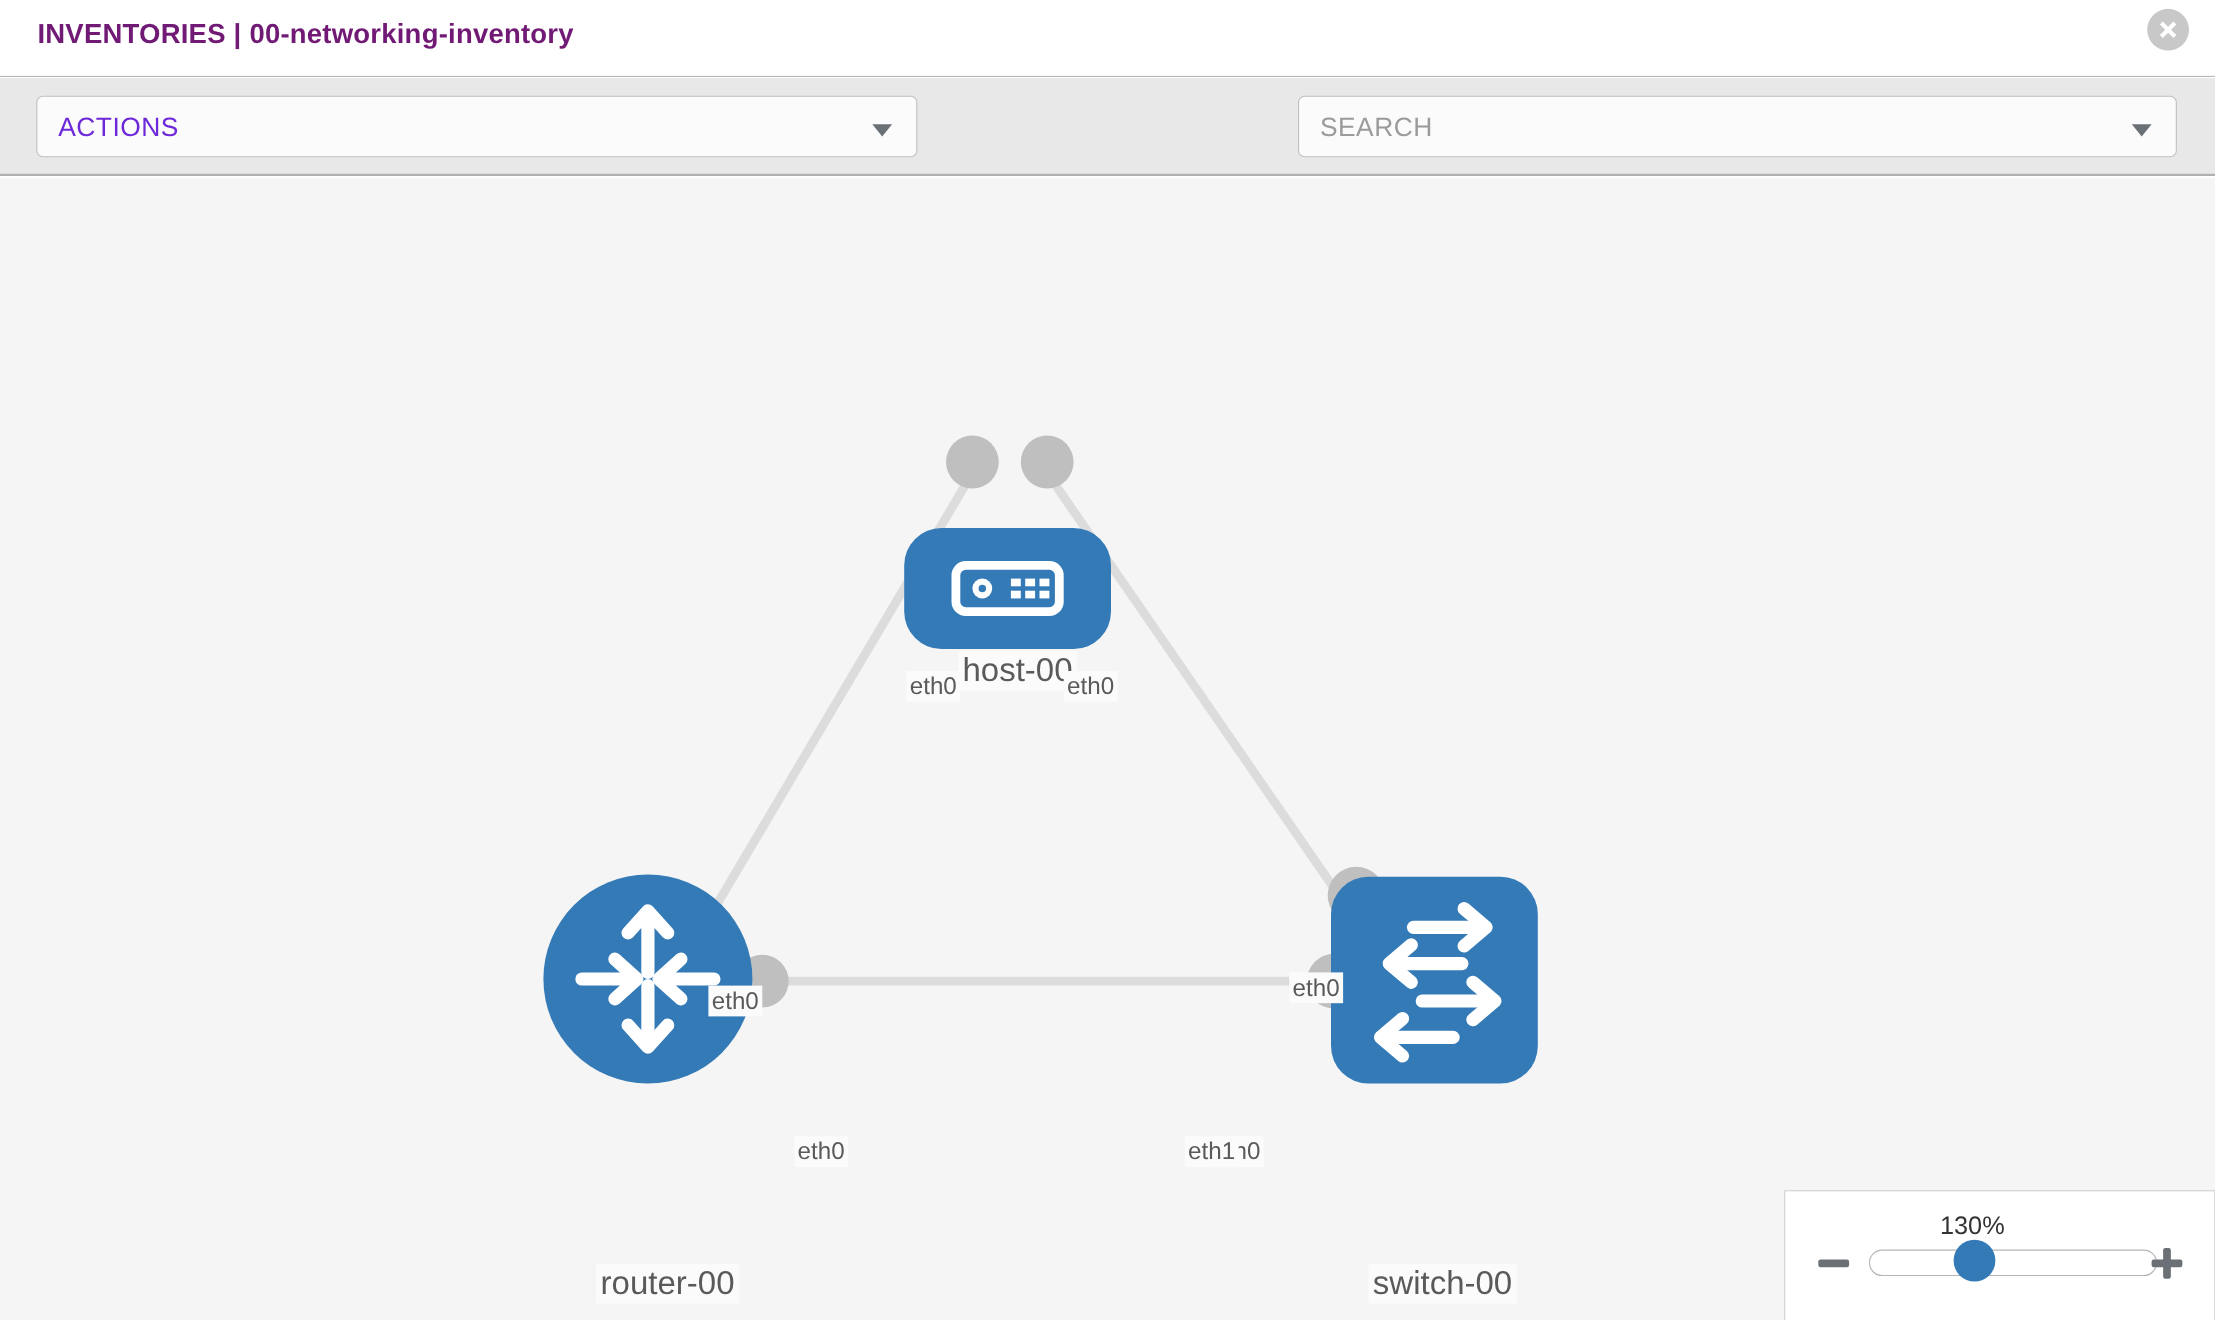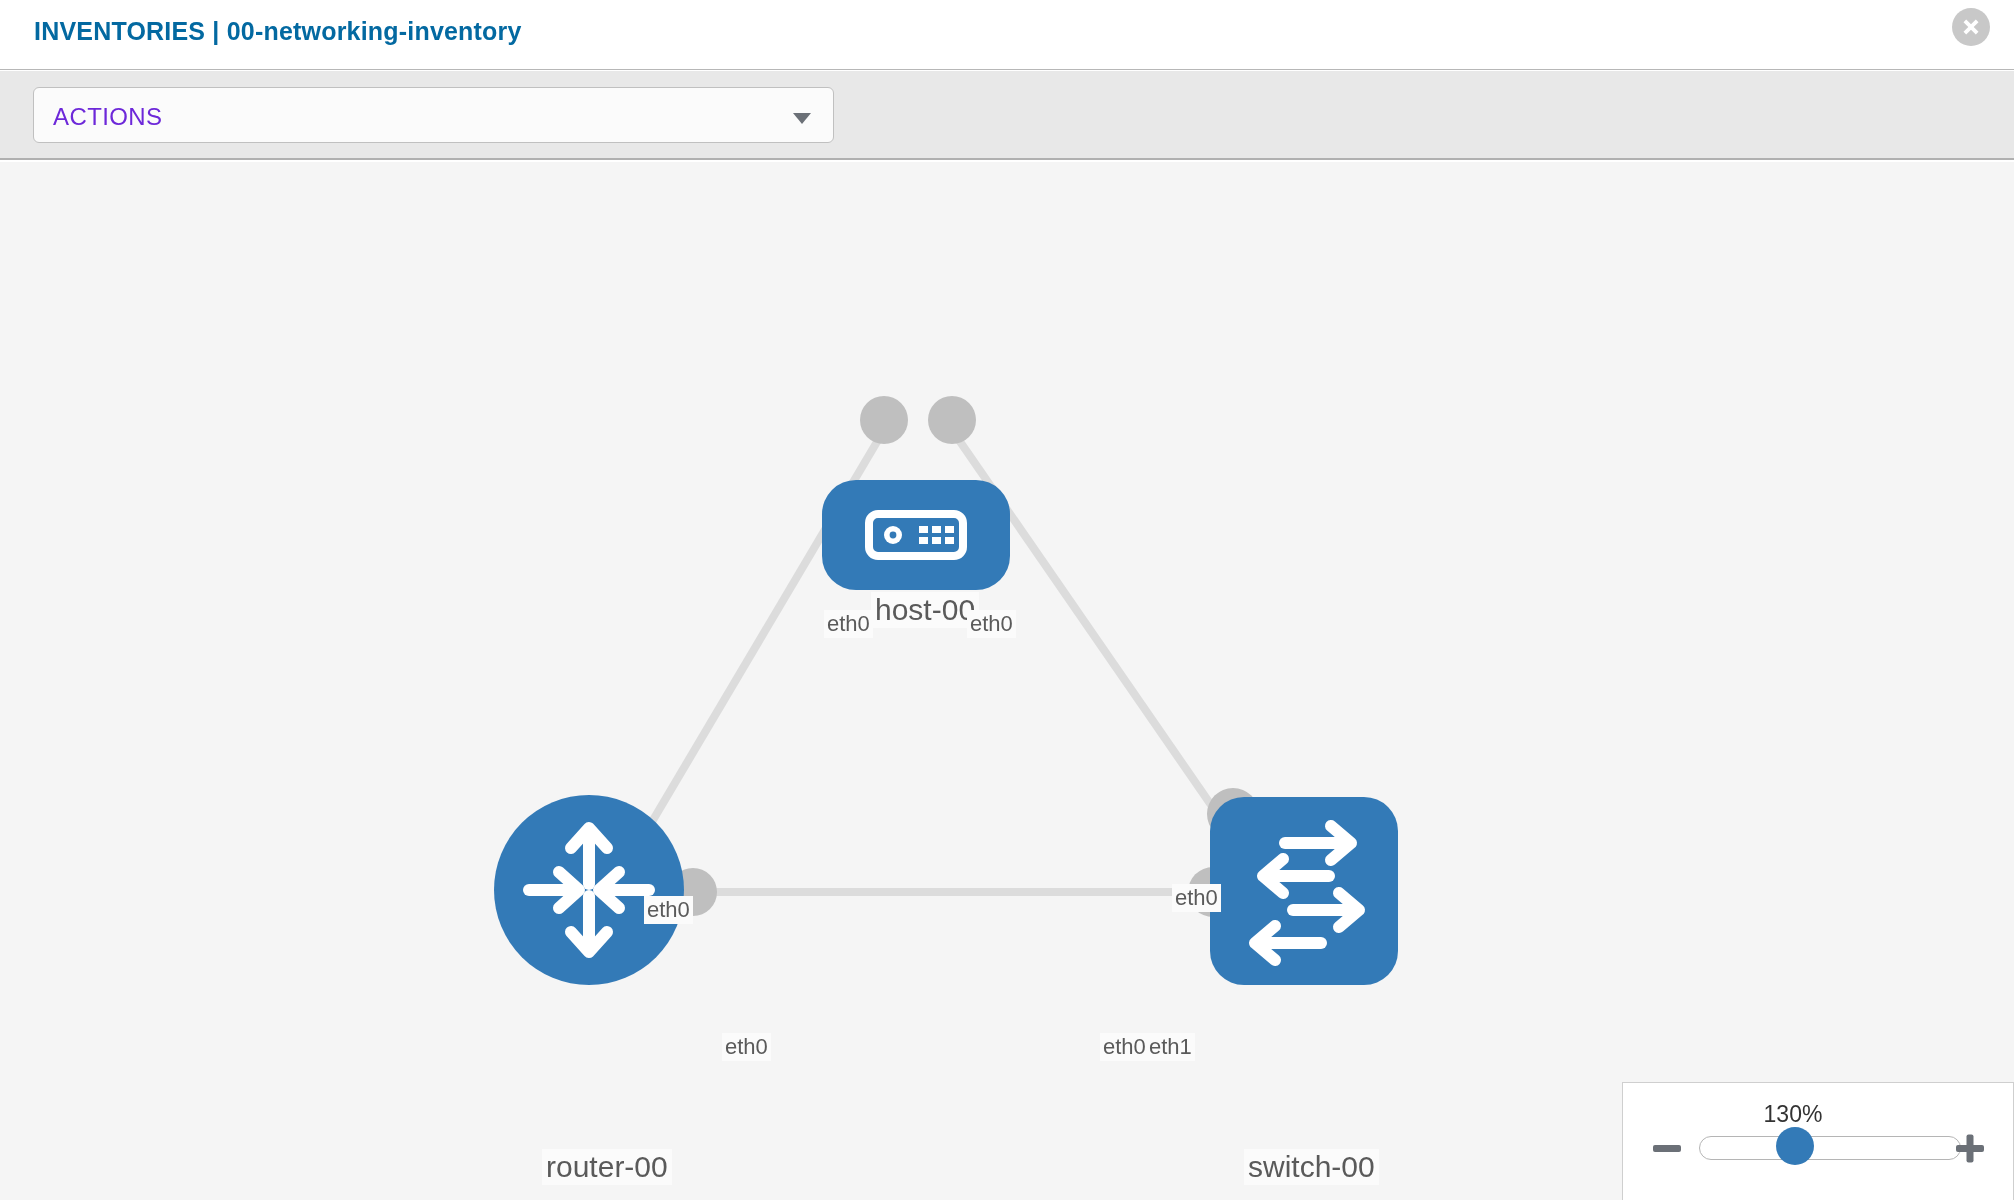"INVENTORIES | 00-networking-inventory" .header-title { color: #0369a1 -> #701a75 }
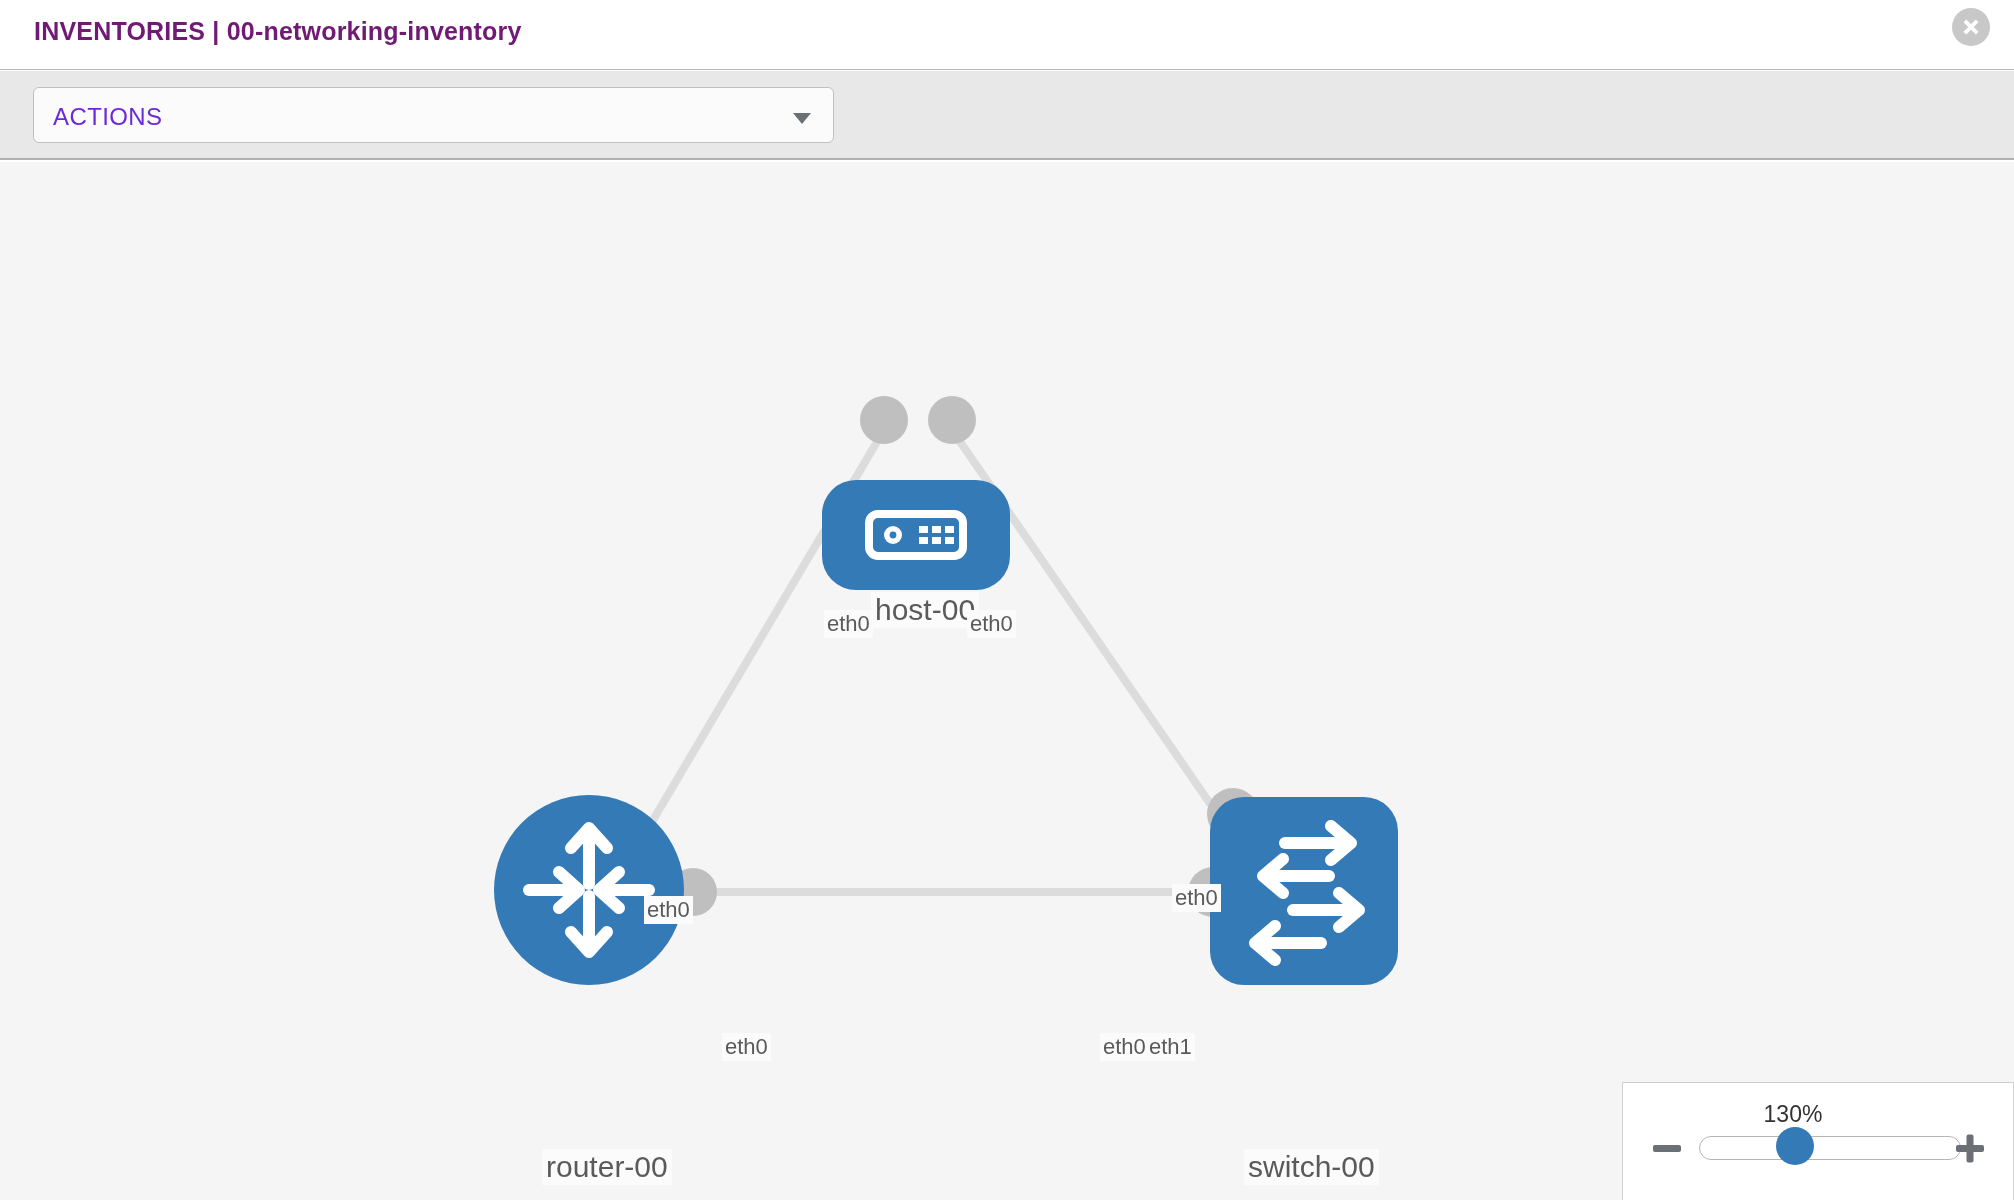"SEARCH" div.search-box { html: none -> <div> <span>SEARCH</span> <span></span> </div> }
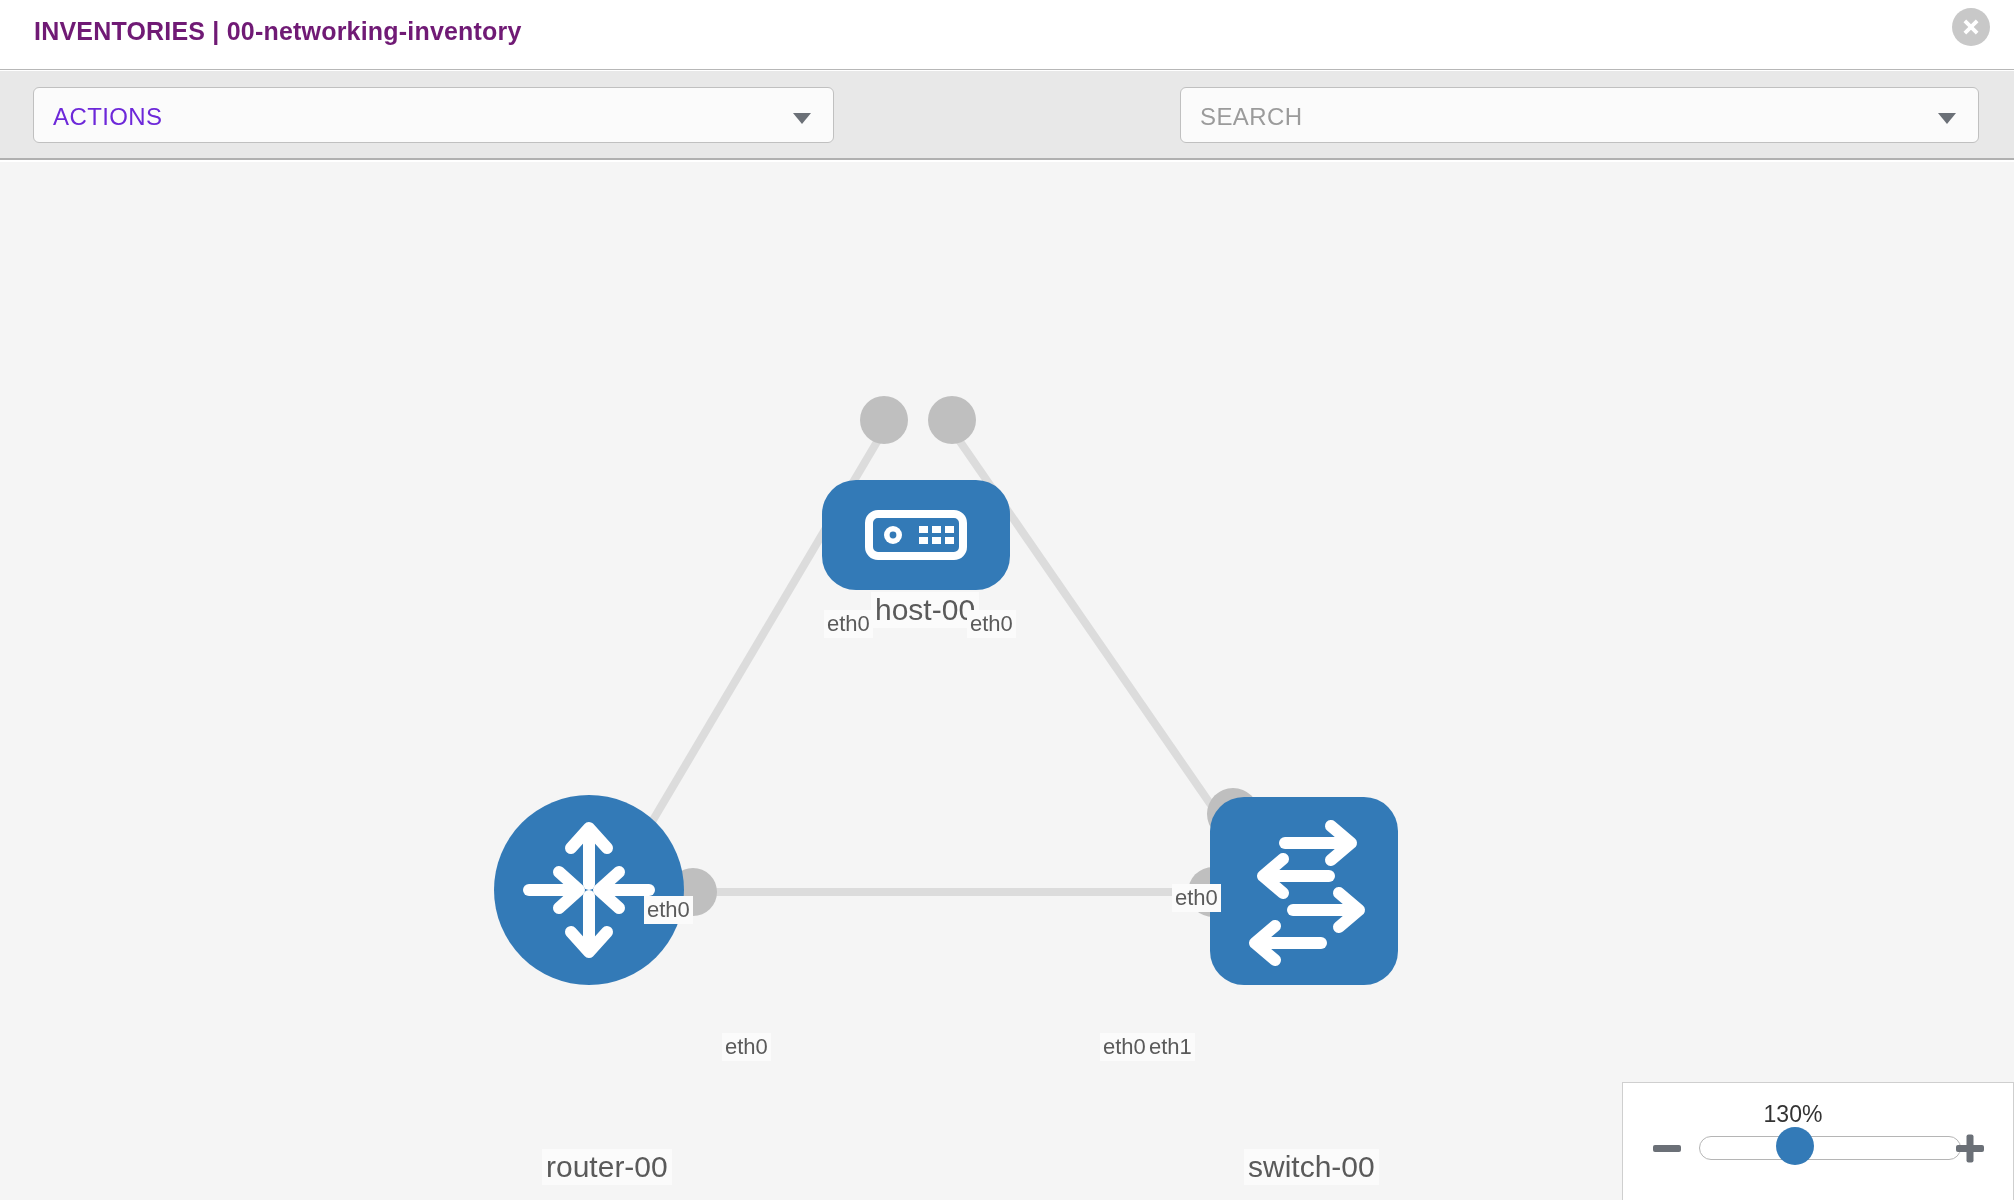"eth1" div.edge-label { left: 1146px -> 1077px }
